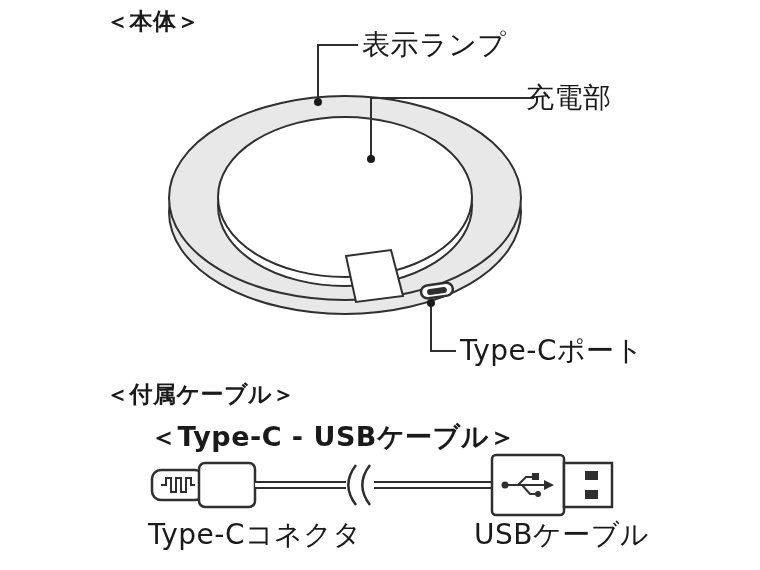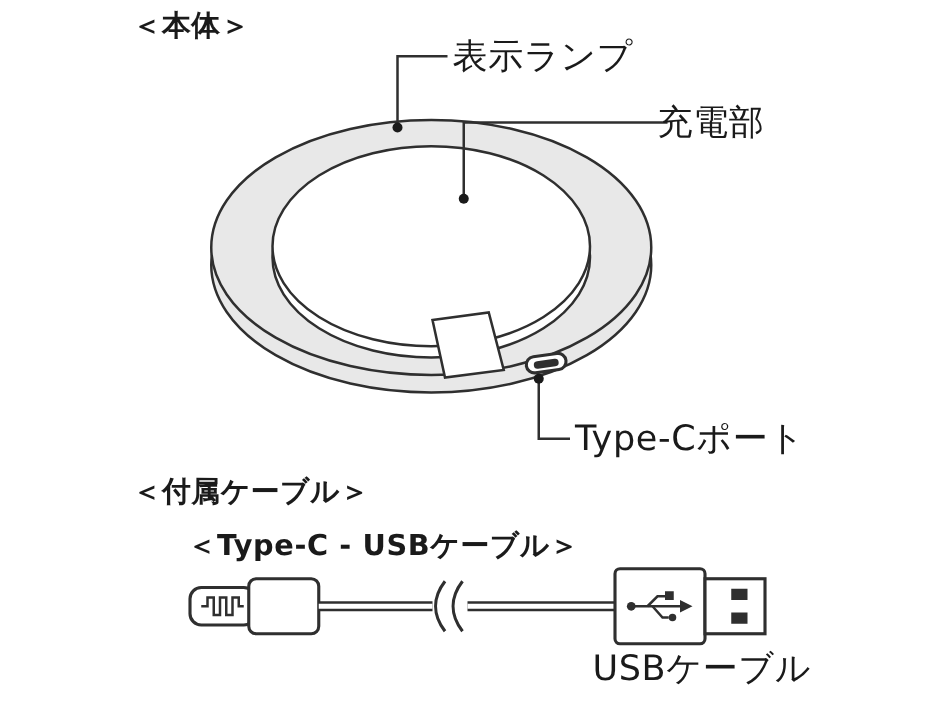"＜Type-C - USBケーブル＞" .sub-heading { font-size: 23px -> 27px }
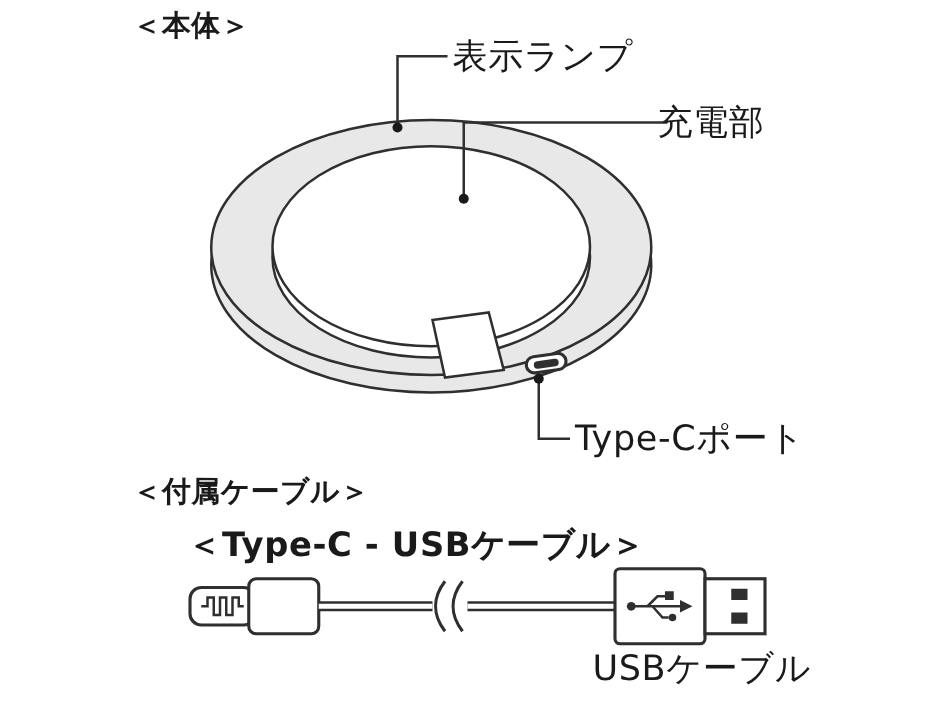"Type-Cコネクタ" div.label { html: none -> <div>Type-Cコネクタ</div> }
